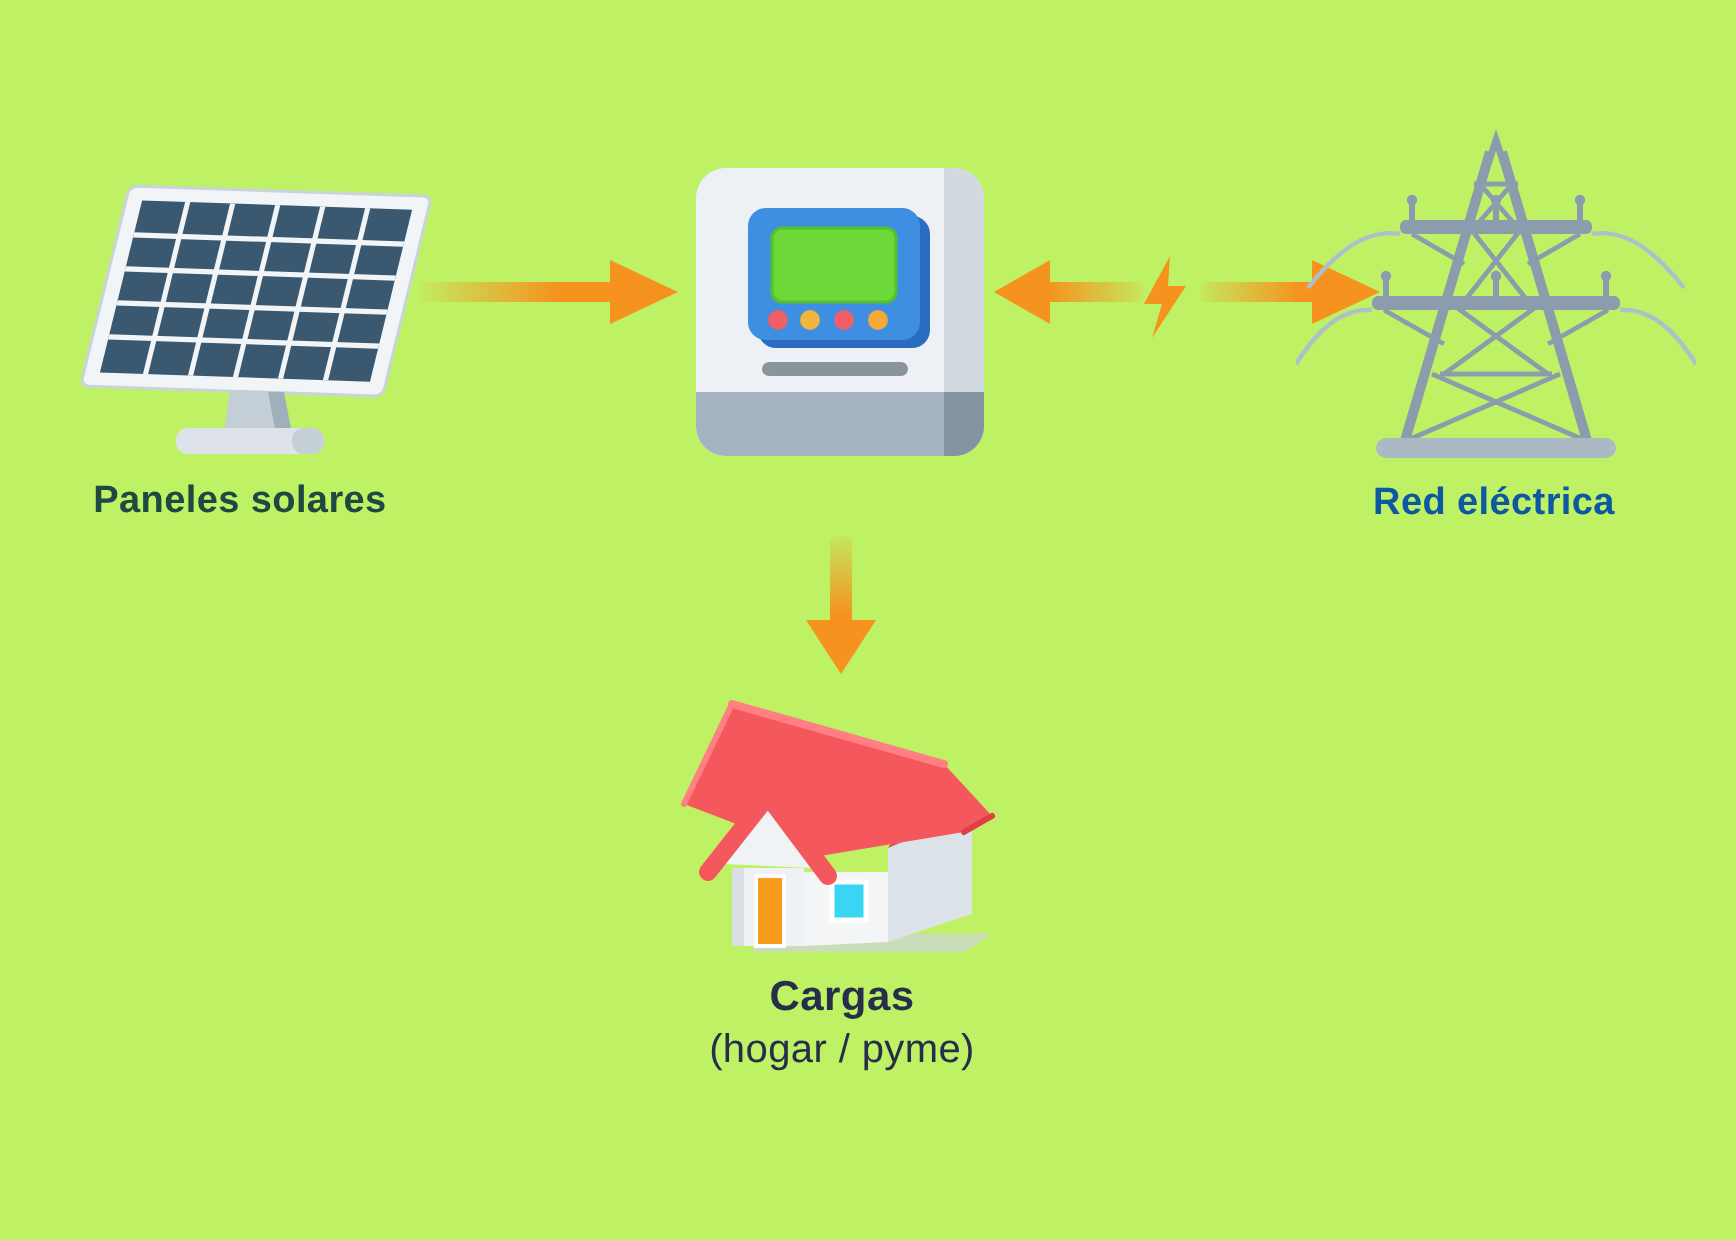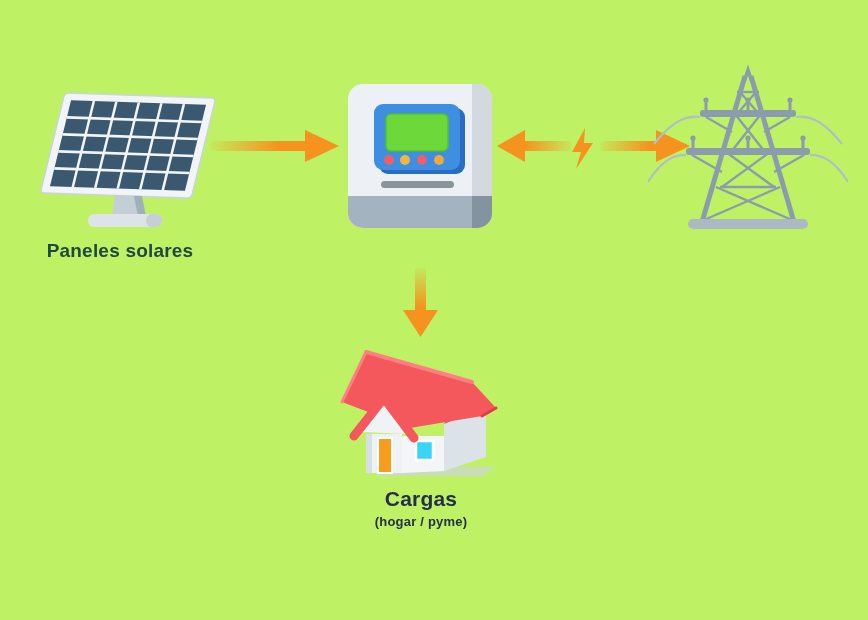"Red eléctrica" div.node-label { html: none -> <div>Red eléctrica</div> }
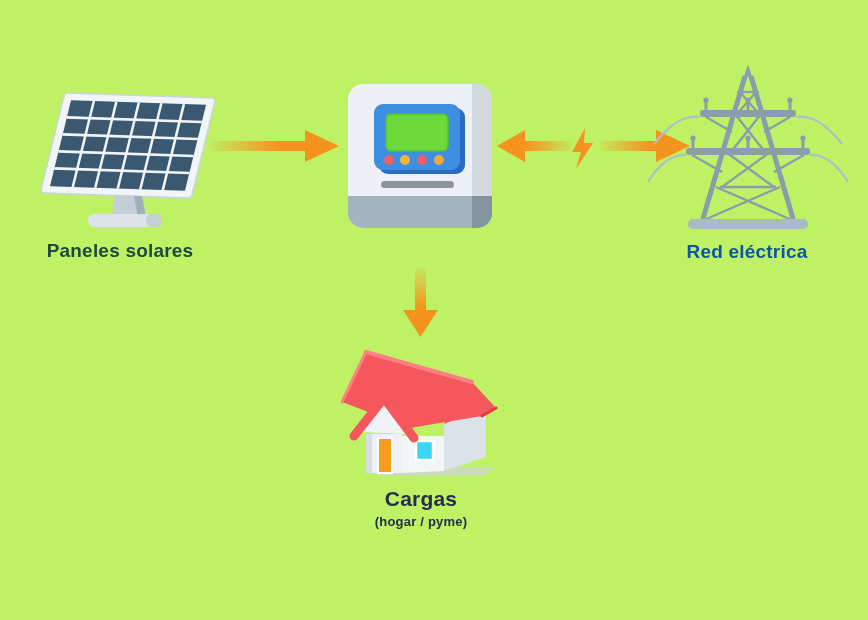"(hogar / pyme)" .label-loads-sub { font-size: 13px -> 20px; font-weight: 700 -> 400 }
